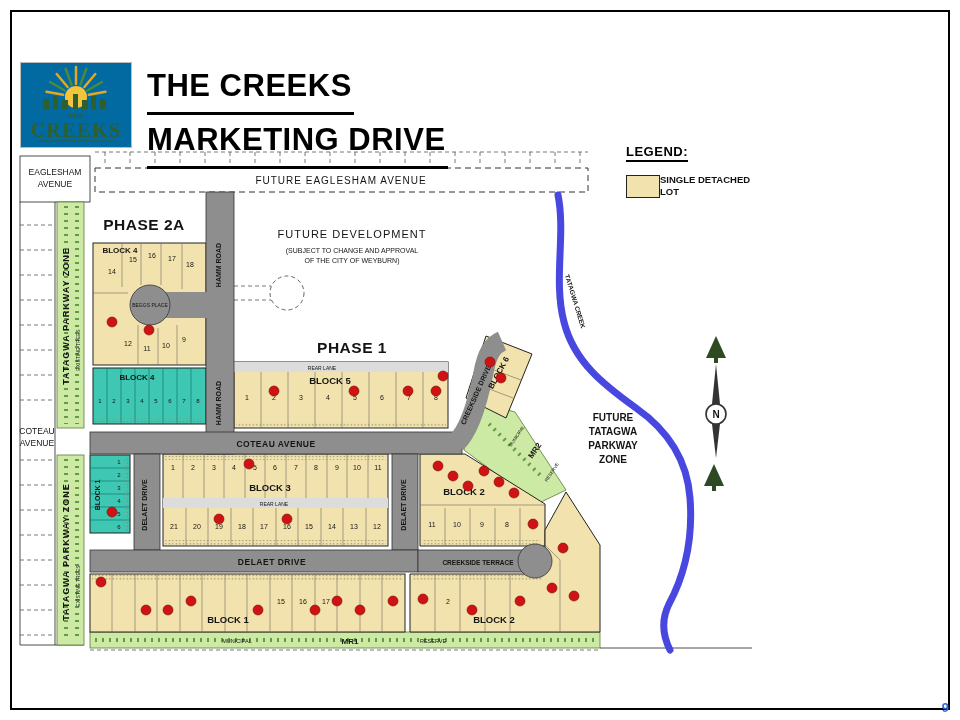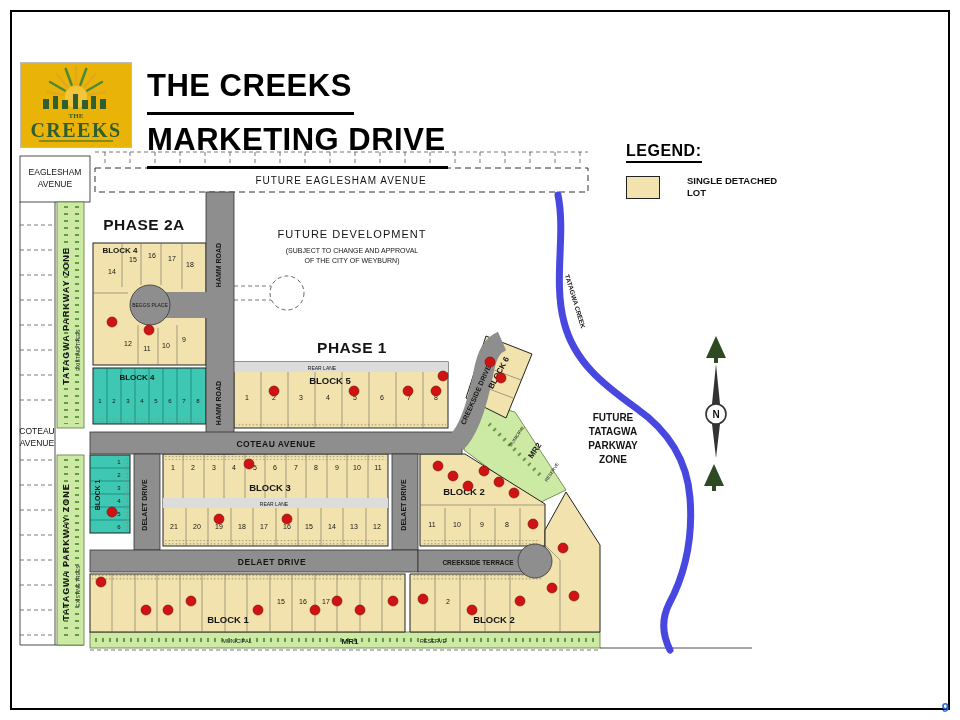"THE" .logo { background: #eab308 -> #0369a1 }
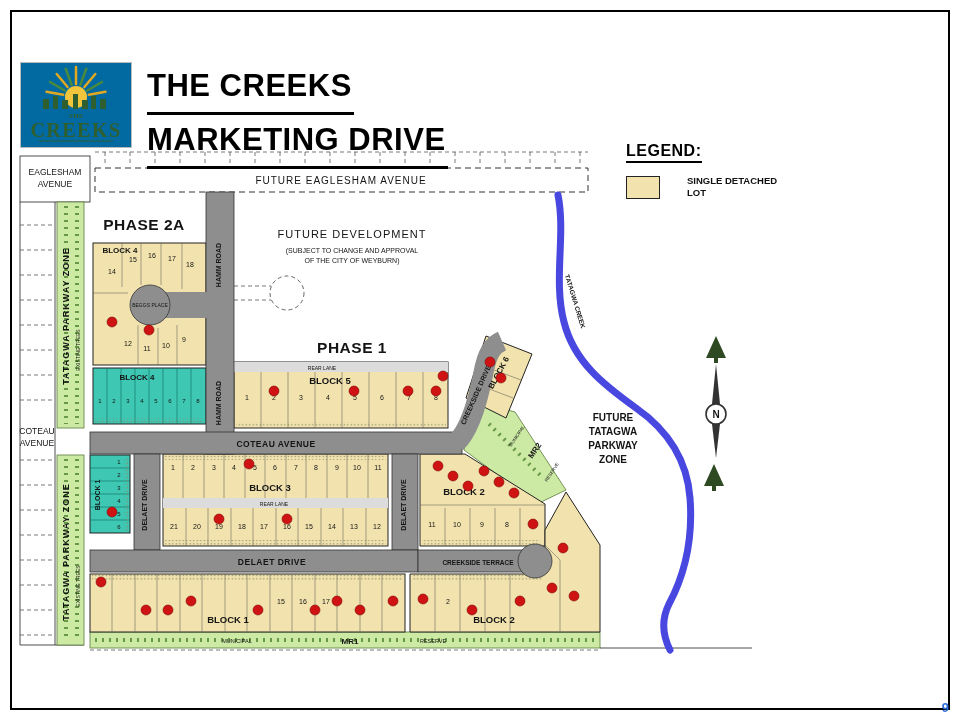"LEGEND:" .legend-title { font-size: 16px -> 13px }
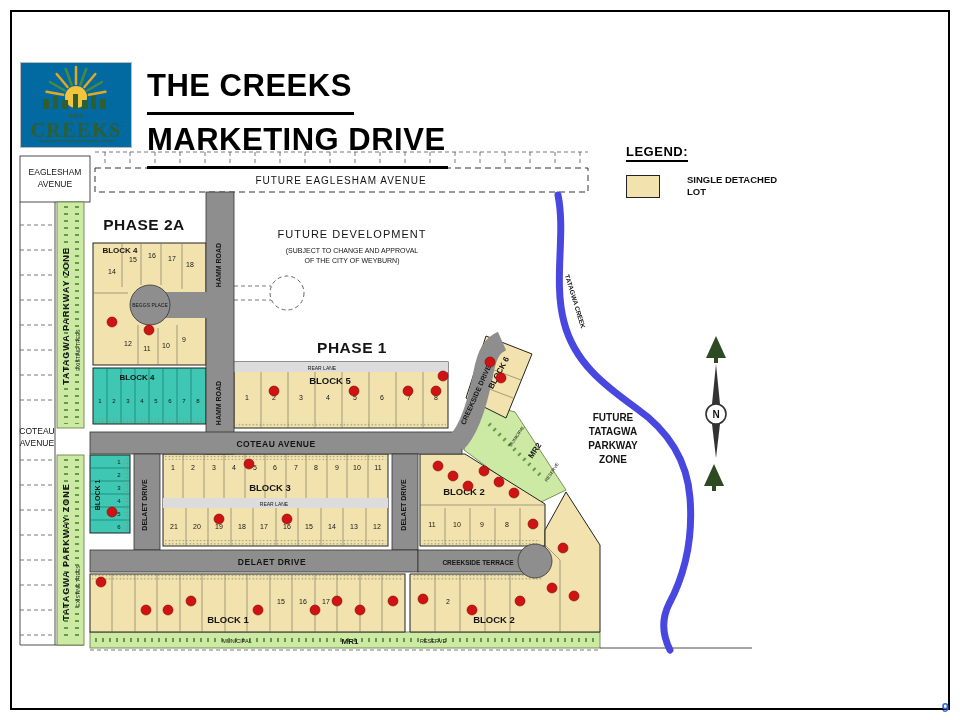"SINGLE DETACHED LOT" .legend-item { gap: 27px -> 0 }
